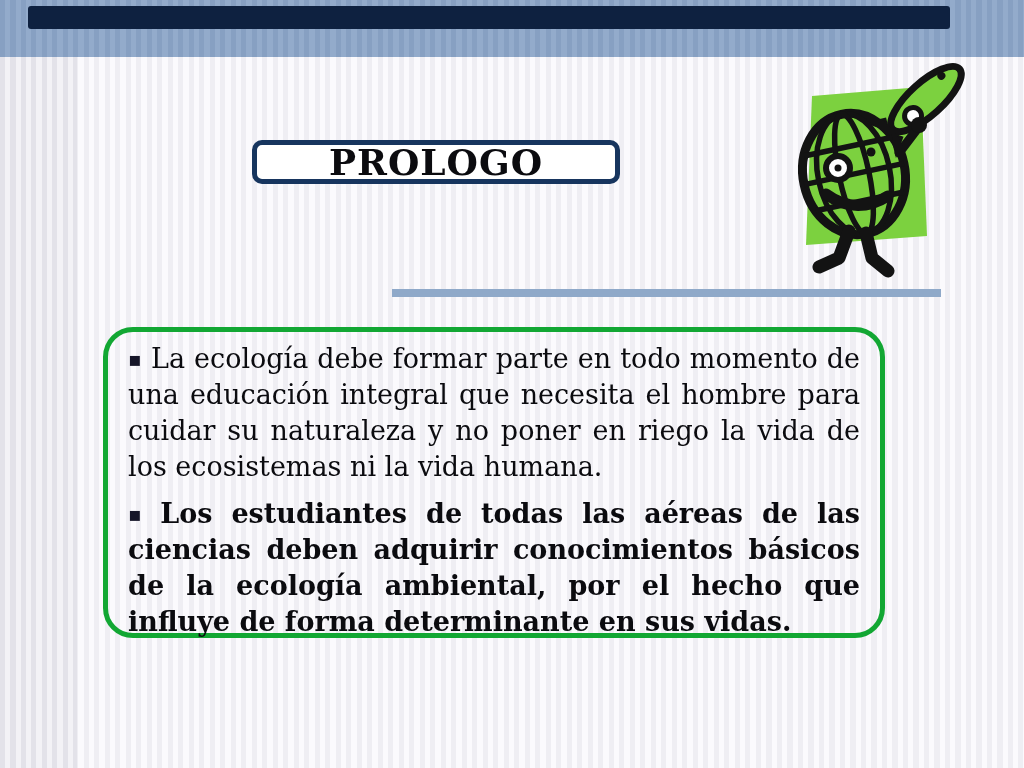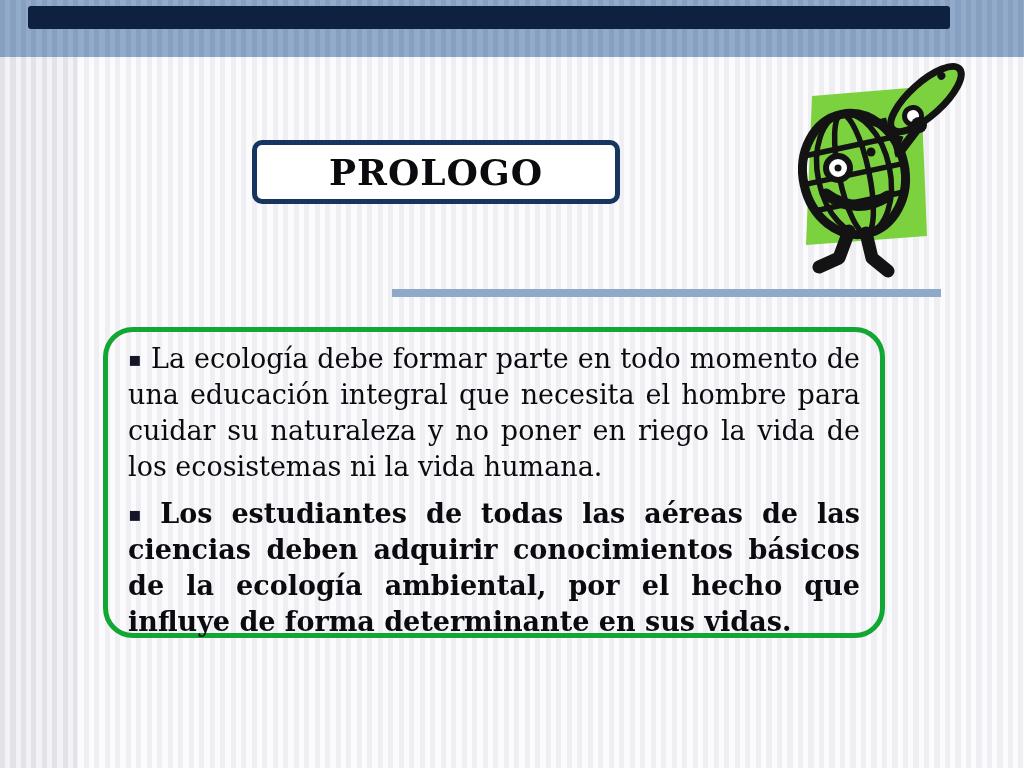"PROLOGO" .title-box { height: 64px -> 44px }
